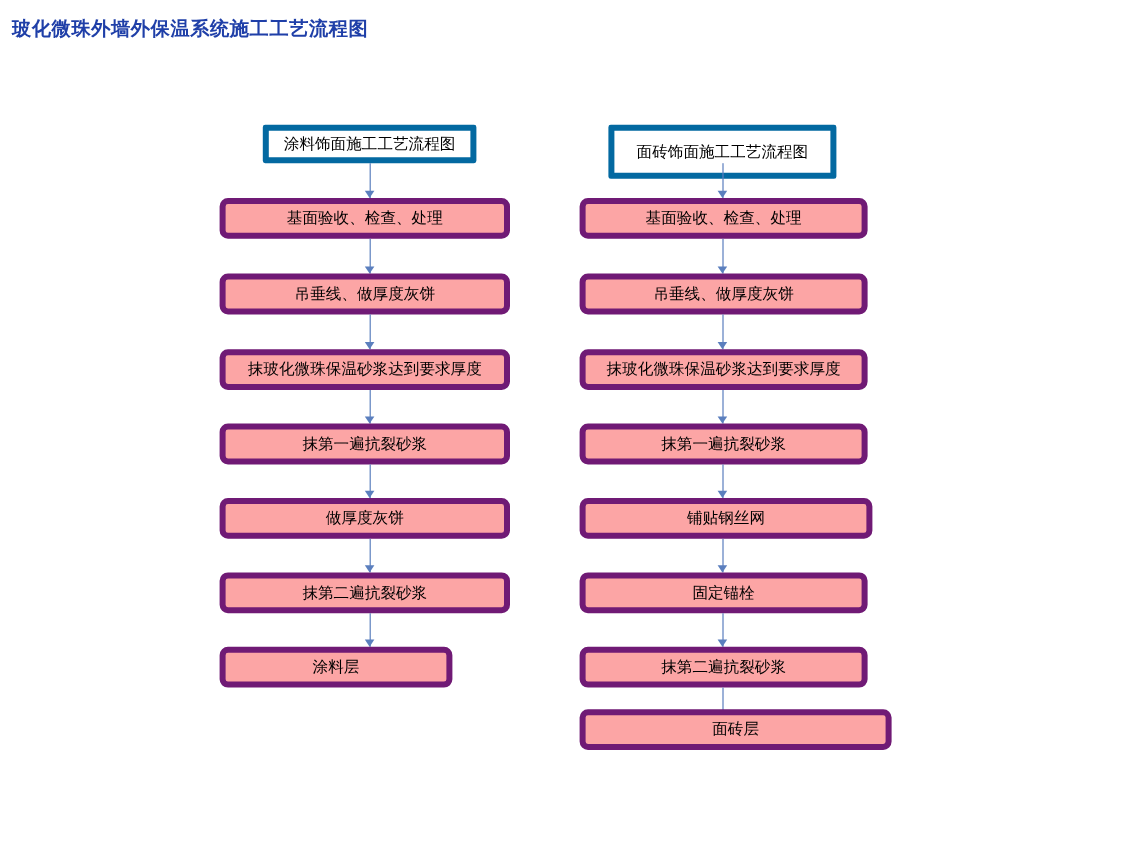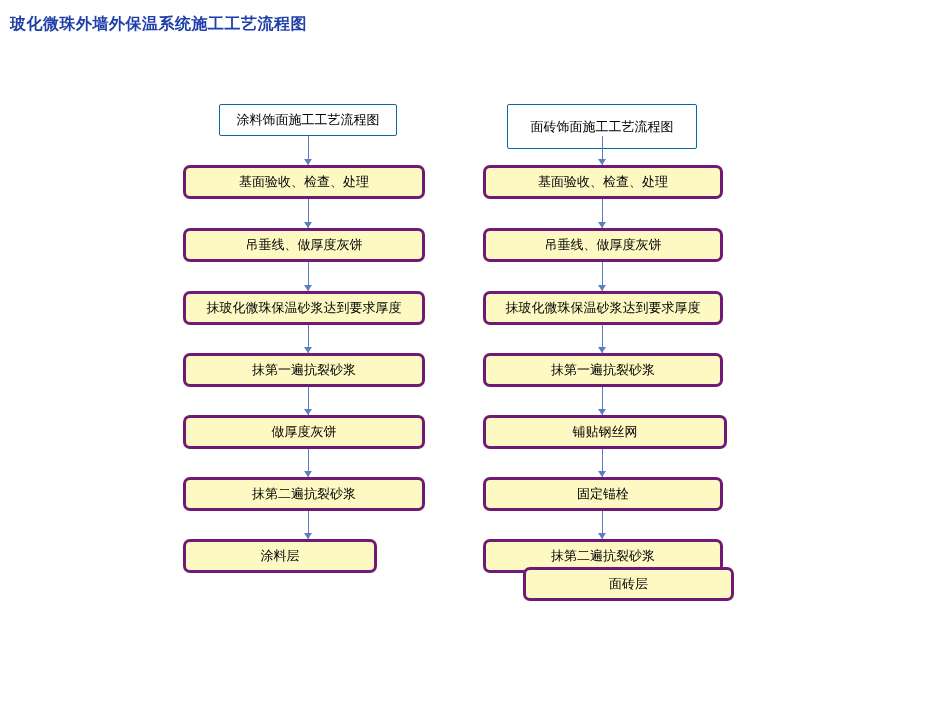"涂料饰面施工工艺流程图" .header-box { border: 1px solid #0369a1 -> 5px solid #0369a1 }
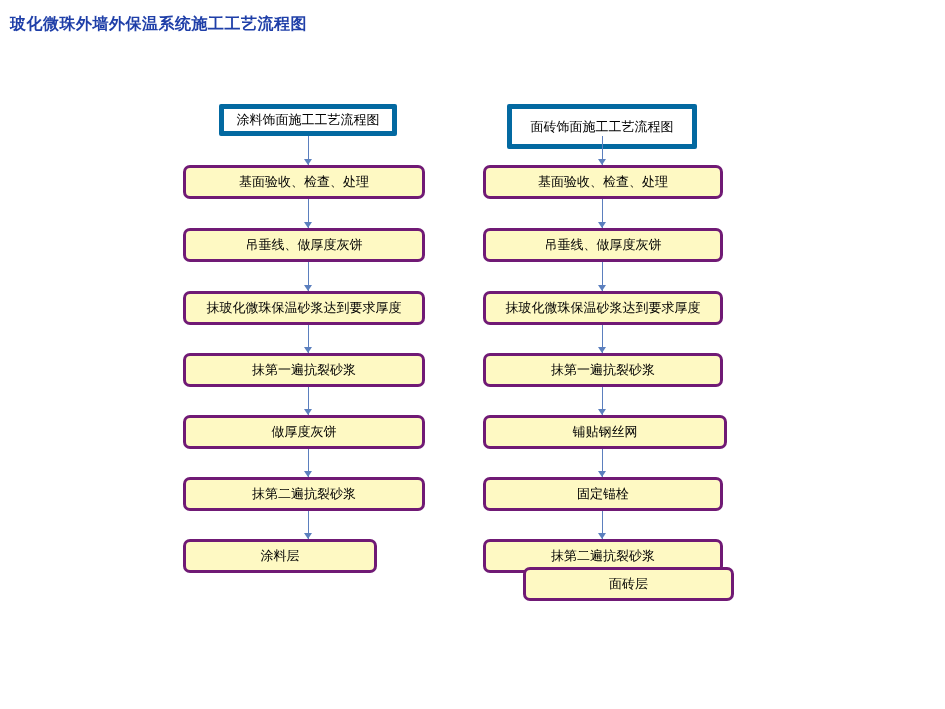"基面验收、检查、处理" .node-box { background: #fef9c3 -> #fca5a5; border: 3px solid #701a75 -> 5px solid #701a75 }
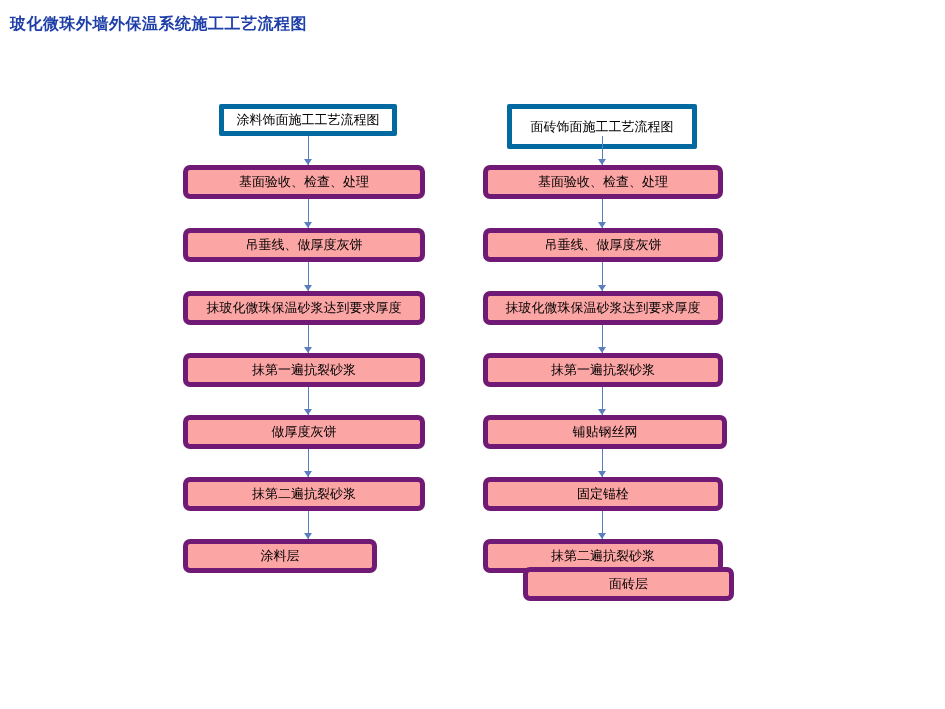"面砖层" div.node-box { margin-left: 40px -> none; top: 567px -> 591px; width: 211px -> 260px }
